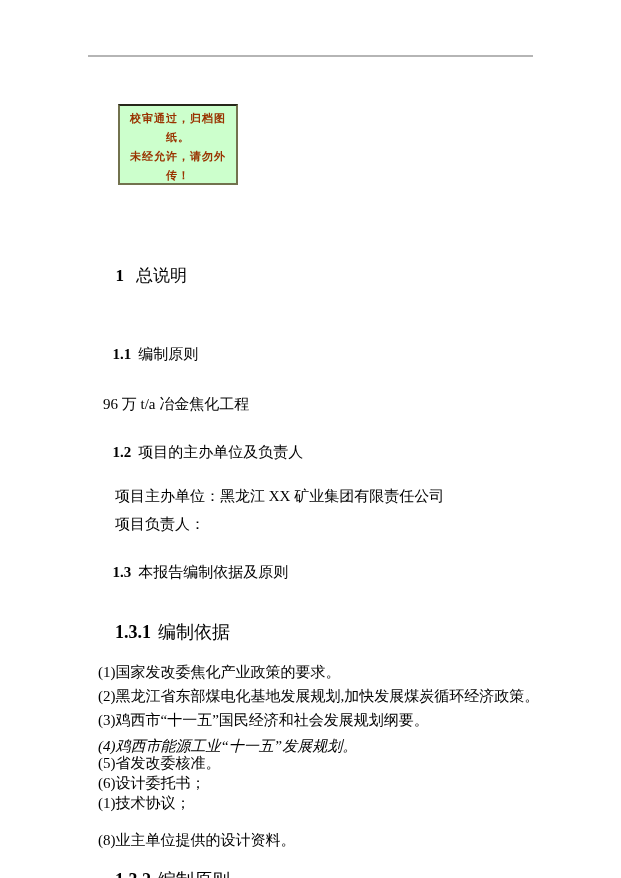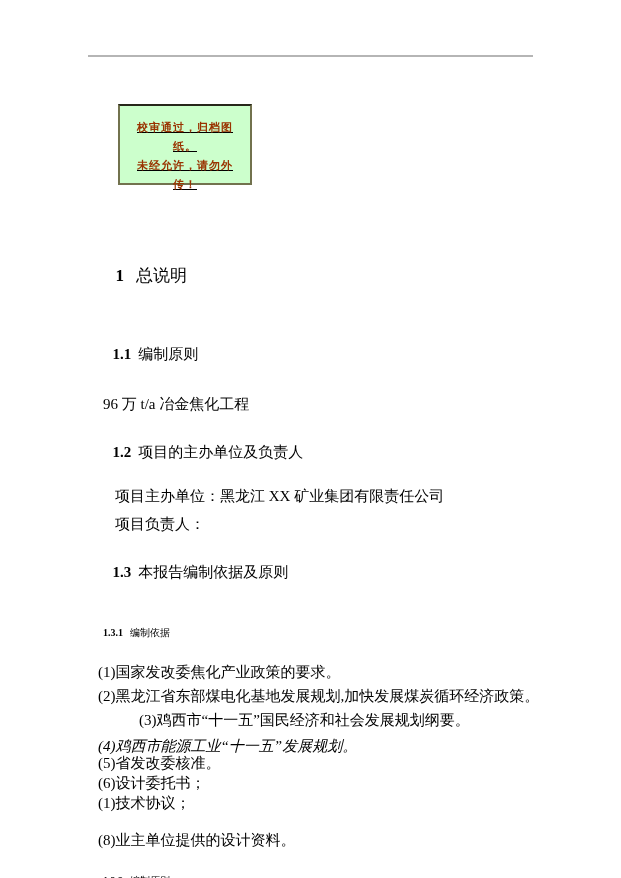"校审通过，归档图" .stamp { padding-top: 12px -> 3px; text-decoration: underline -> none; width: 134px -> 120px }
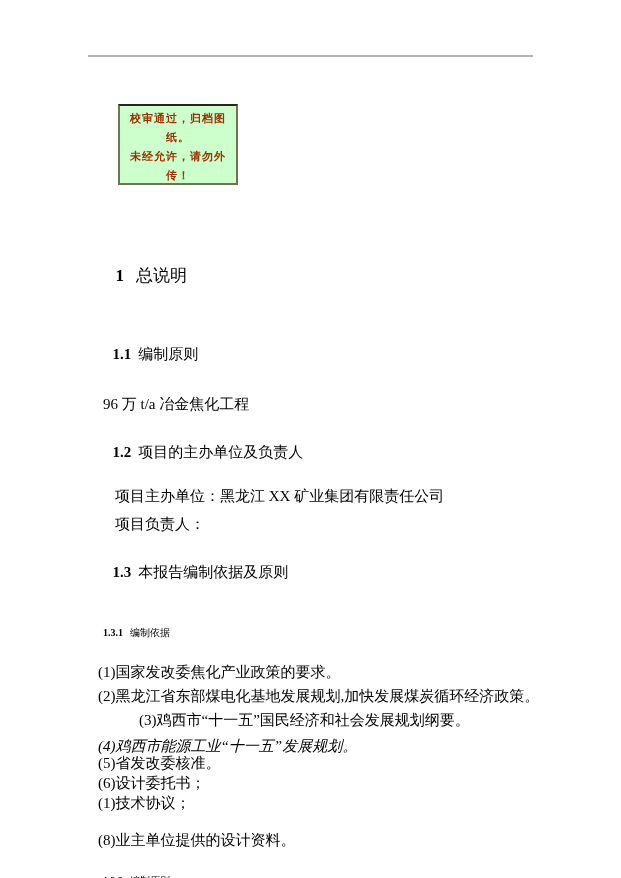"1.3.1 编制依据" .h3 { font-size: 10px -> 18px }
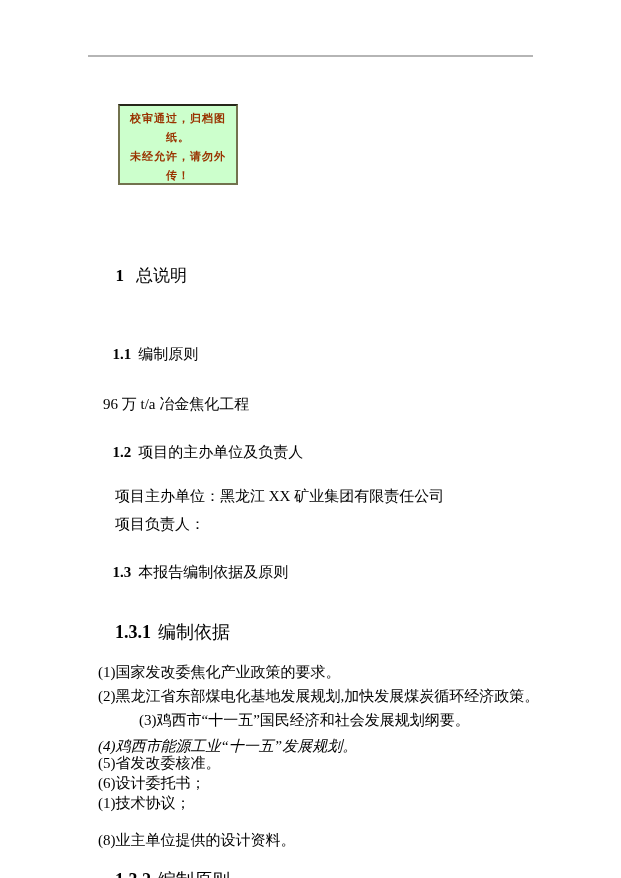"(3)鸡西市“十一五”国民经济和社会发展规划纲要。" div.blk { margin-left: 41px -> none }
